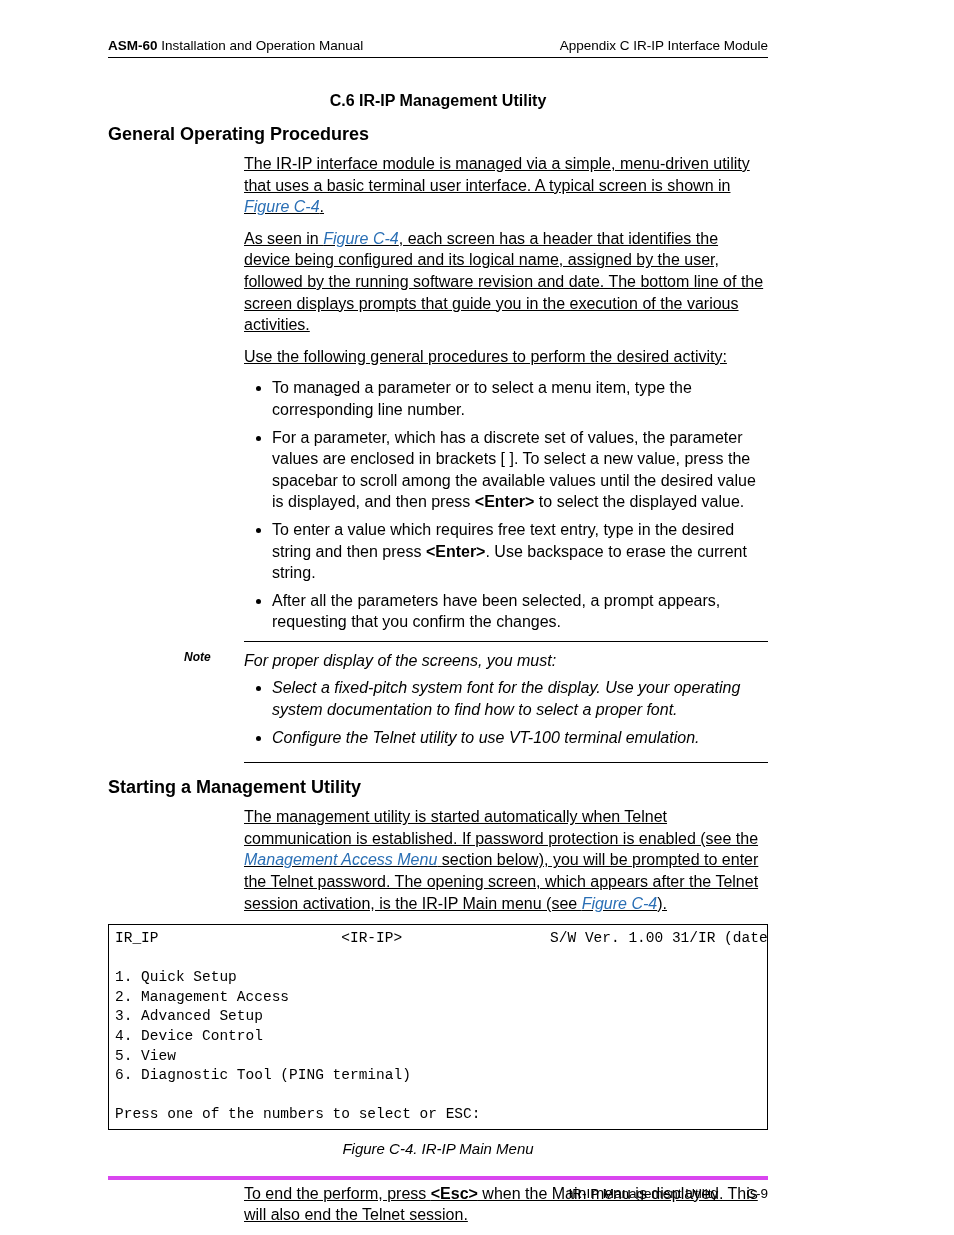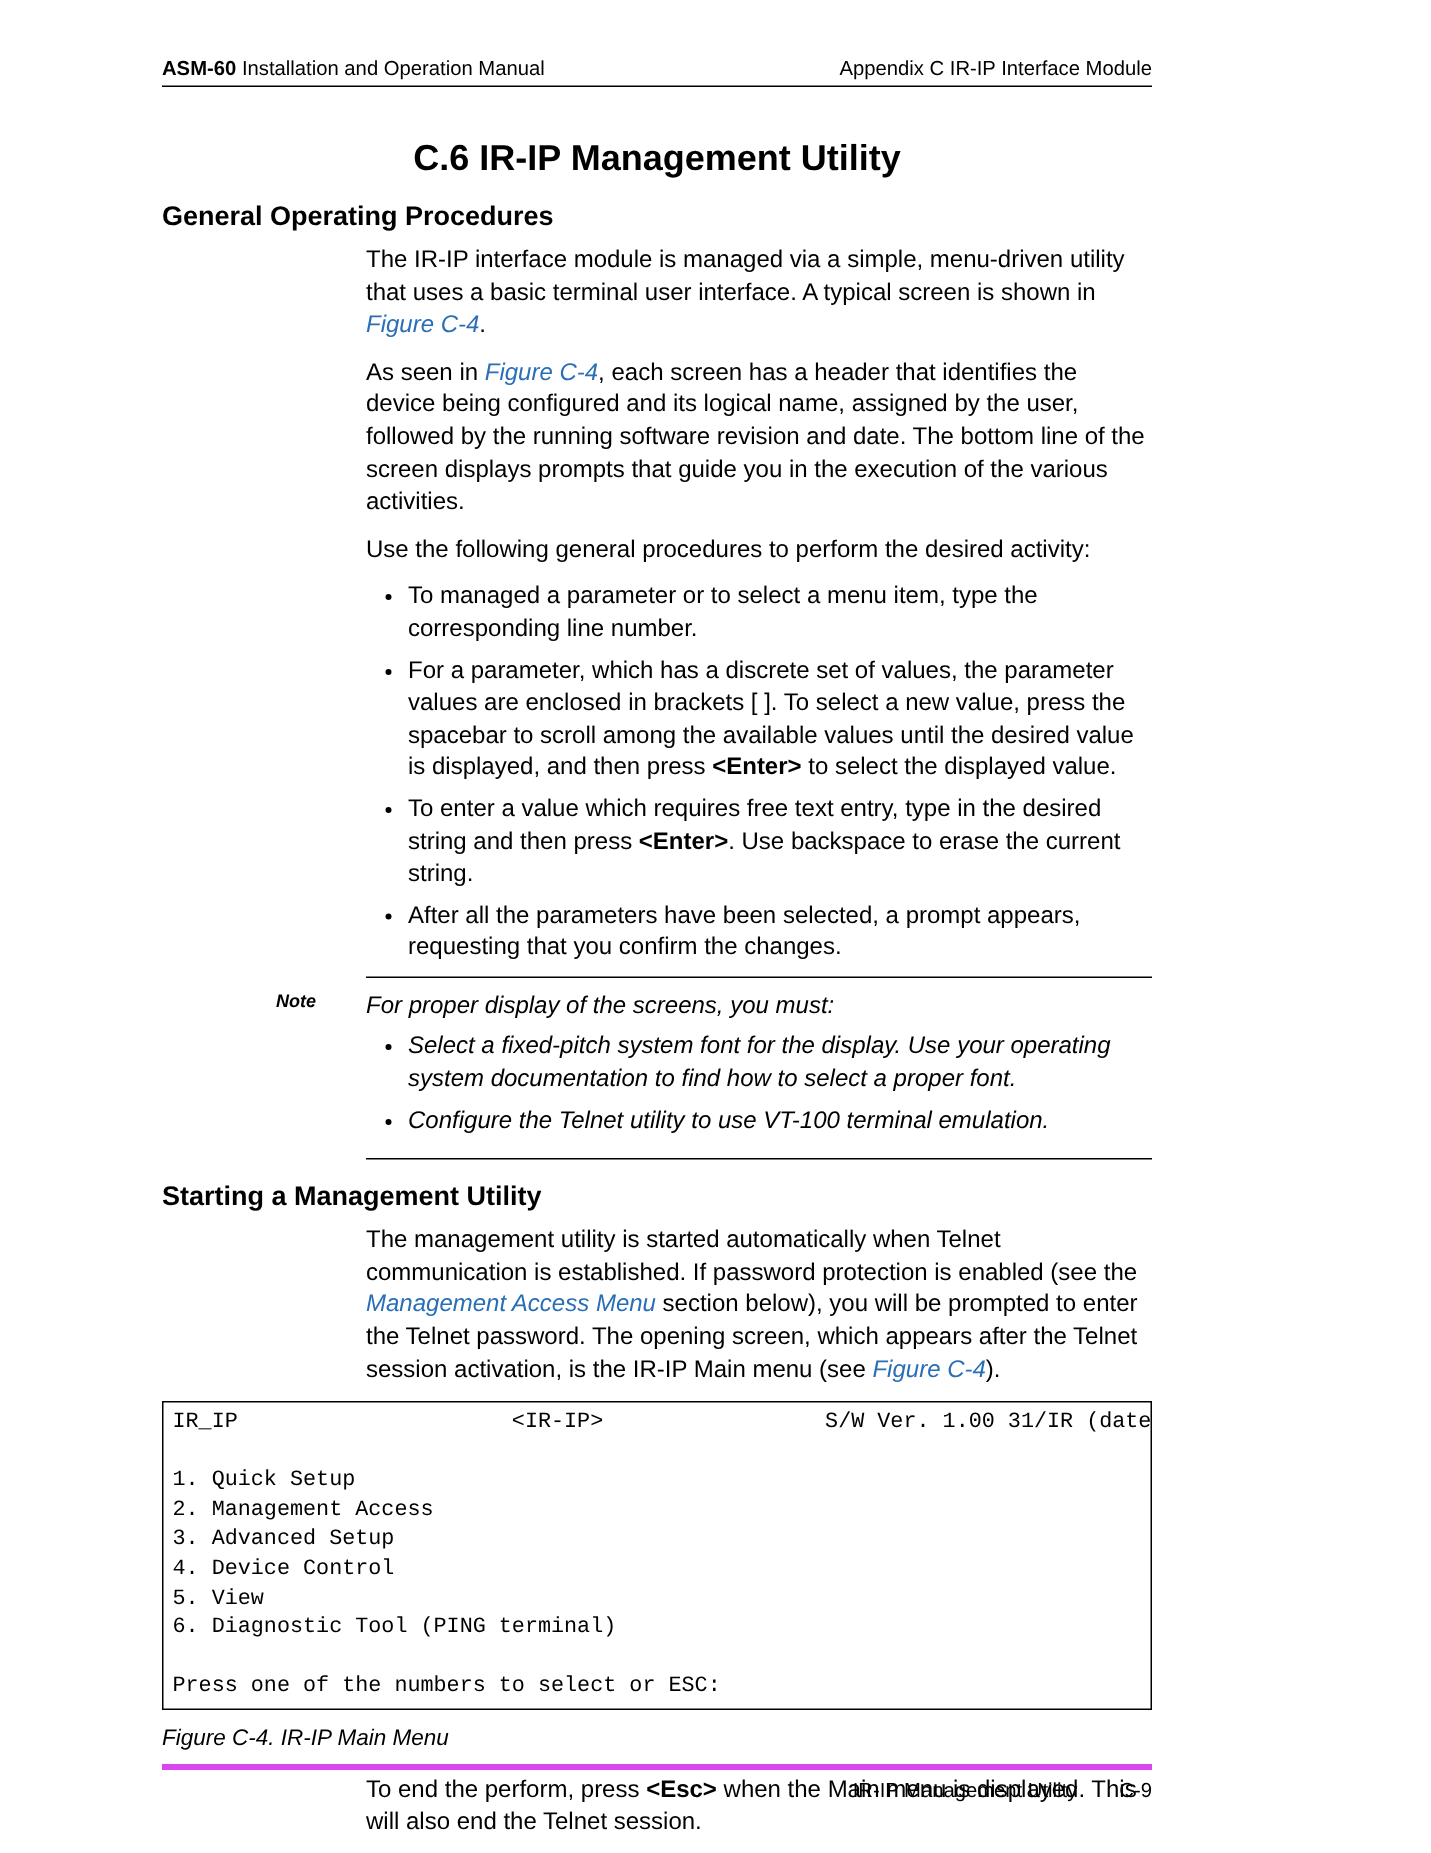"C.6 IR-IP Management Utility" .section-title { font-size: 24px -> 16px }
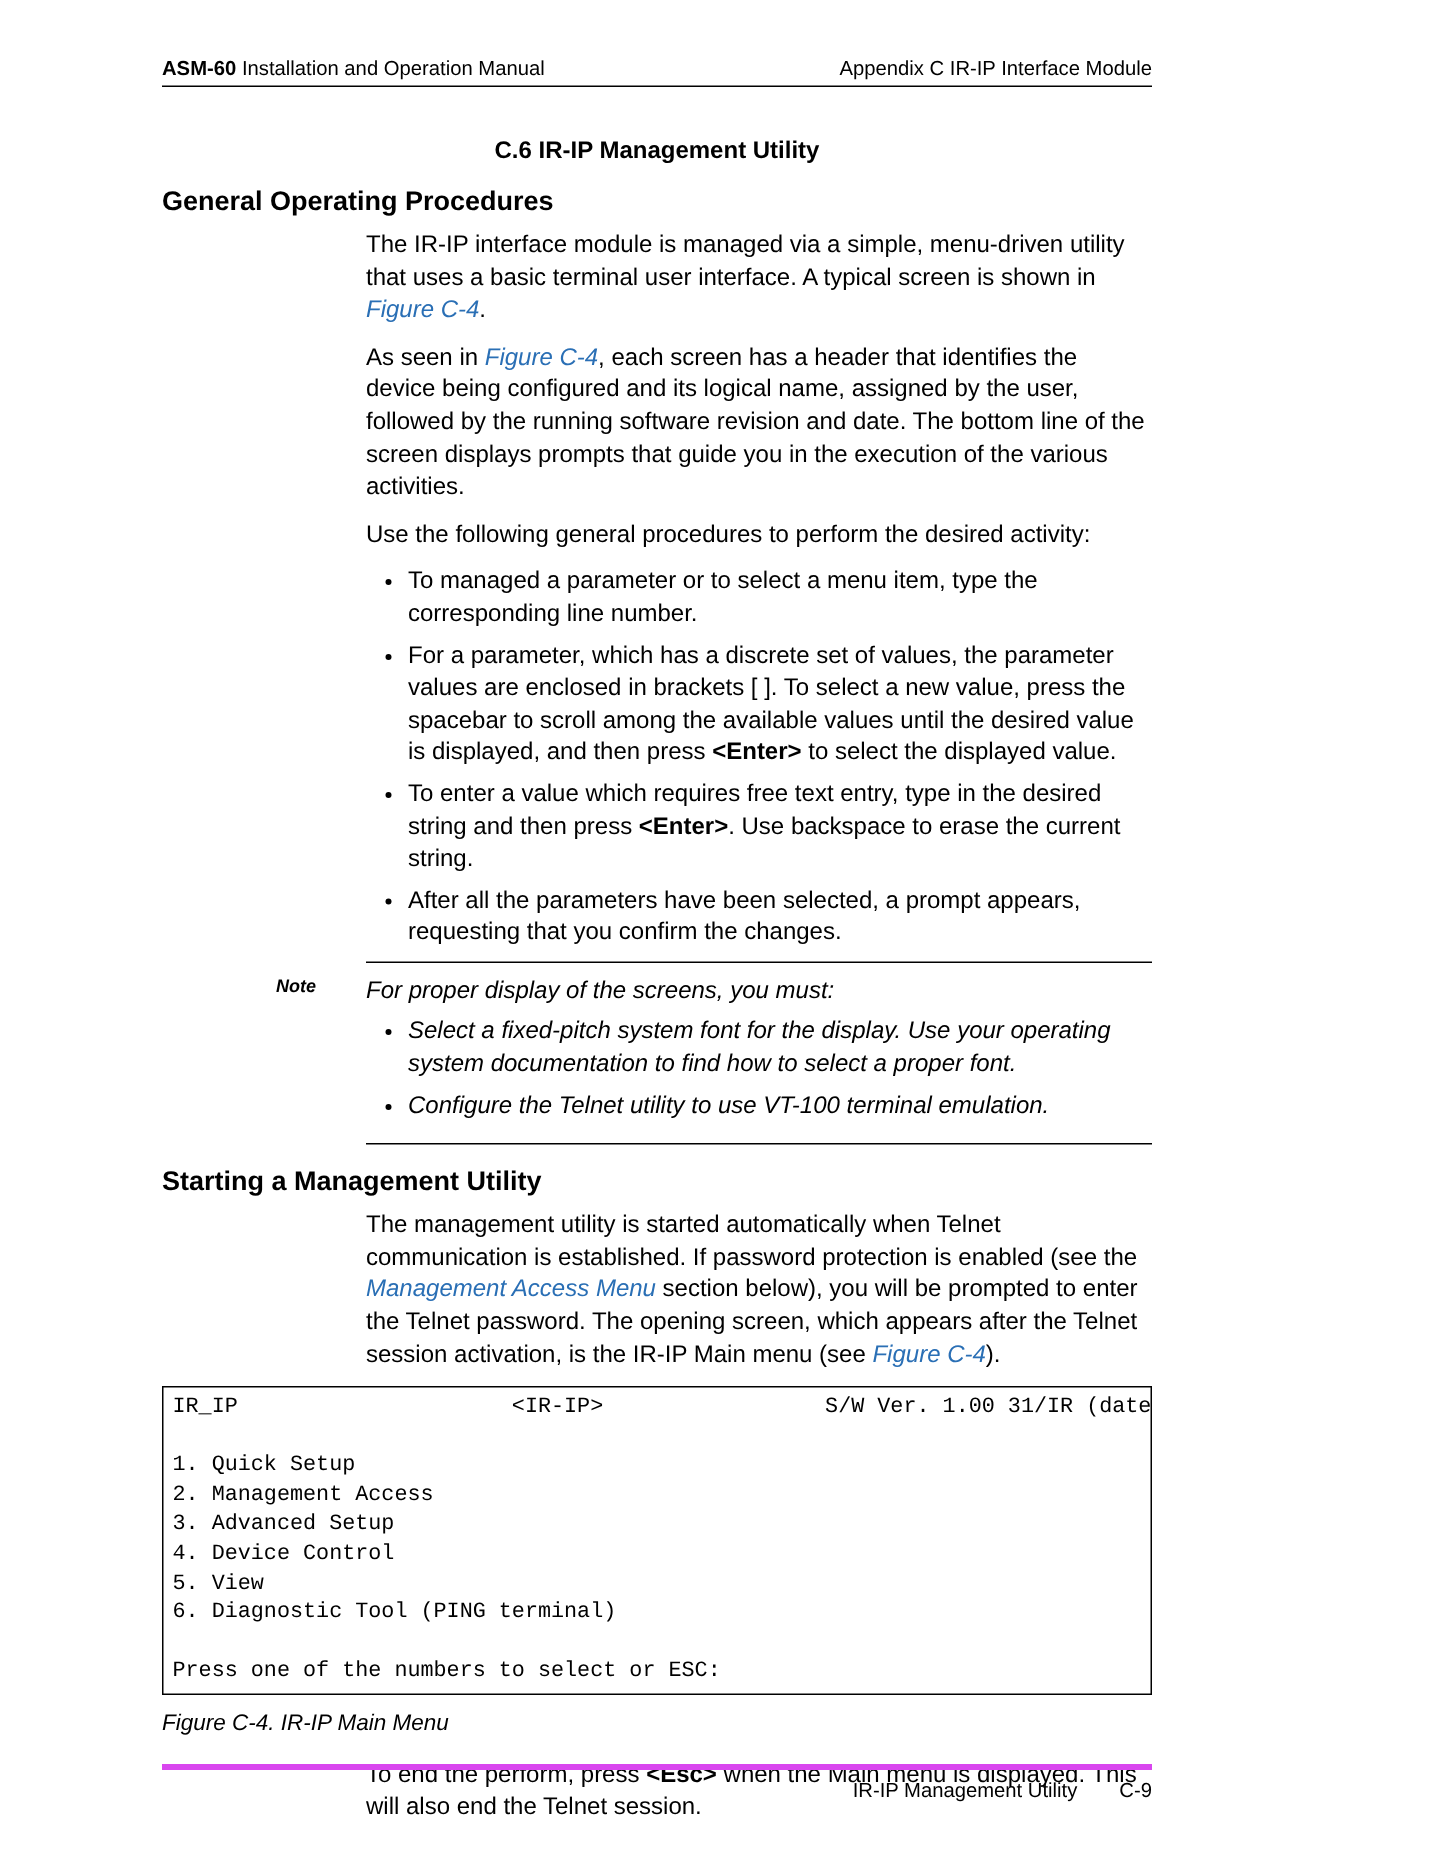"The IR-IP interface module is" .body-block p { text-decoration: none -> underline }
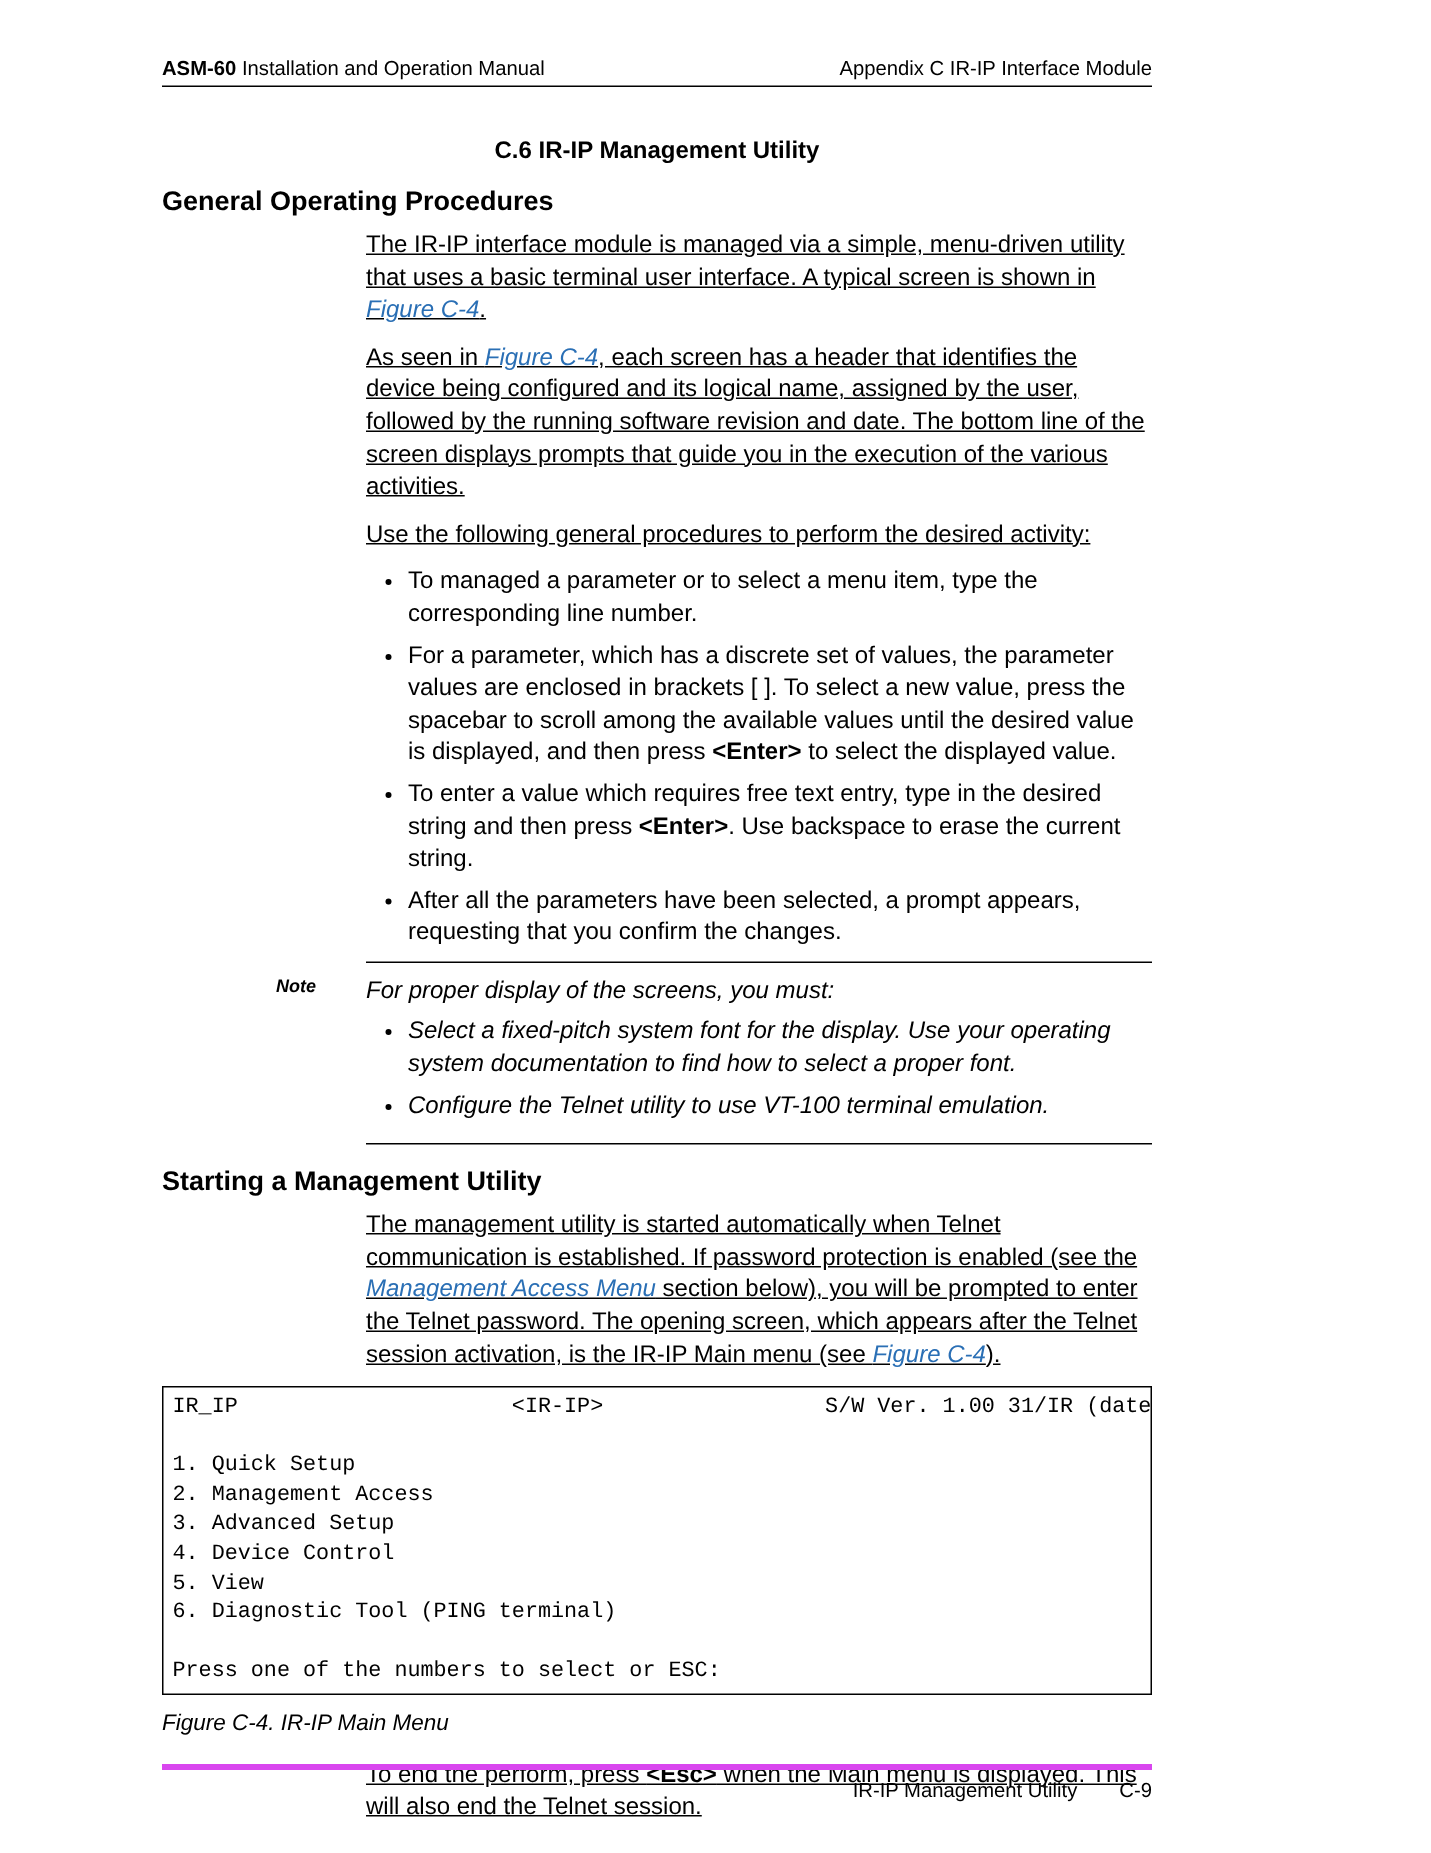"Figure C-4. IR-IP Main Menu" .fig-caption { margin: 10px 0 16px 0 -> 10px 0 26px 0; text-align: left -> center }
